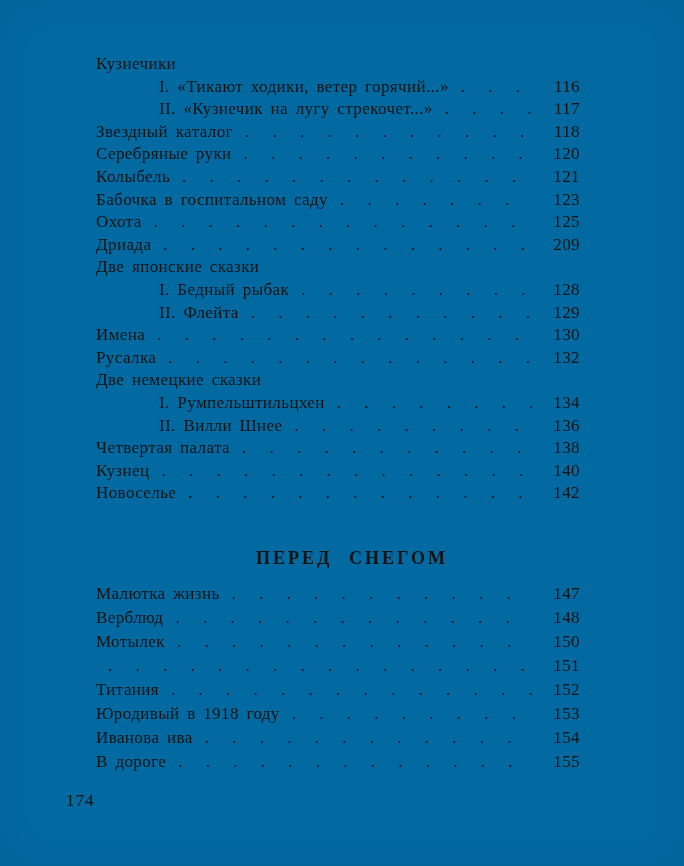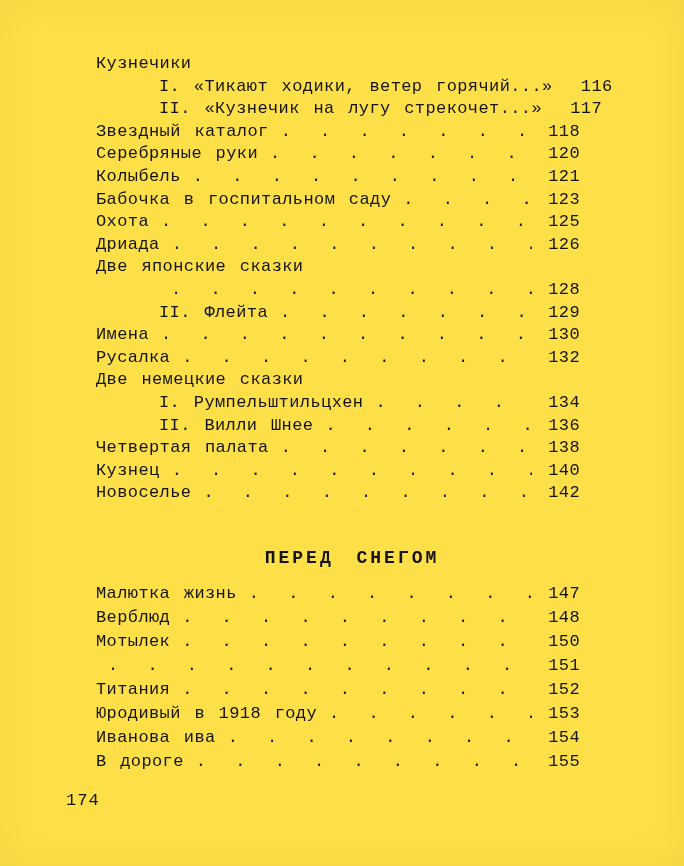"Кузнечики" .page { background: #fde047 -> #0369a1; font-family: Liberation Mono, monospace -> none }
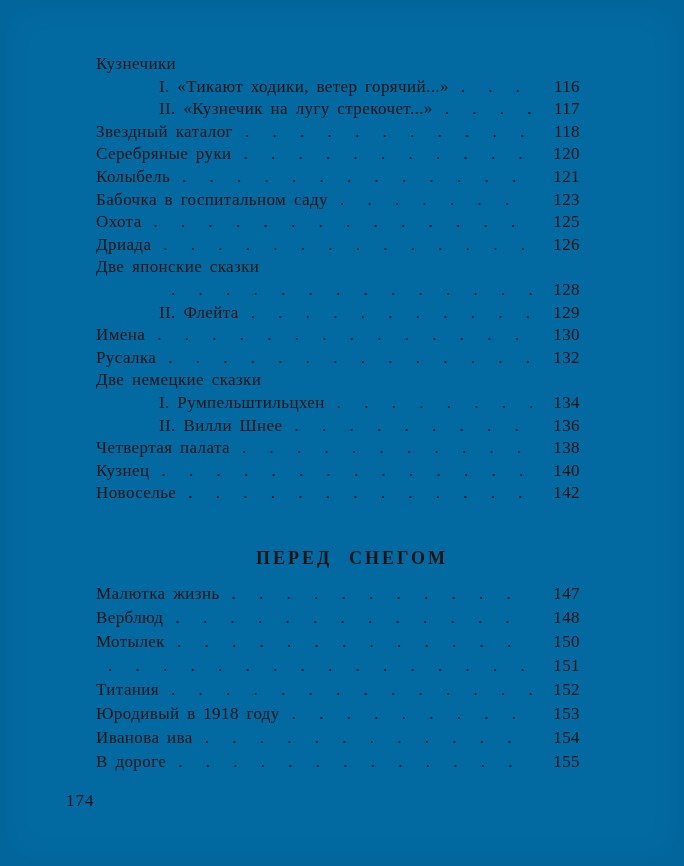"126" span.pageno { text: 126 -> 209 }
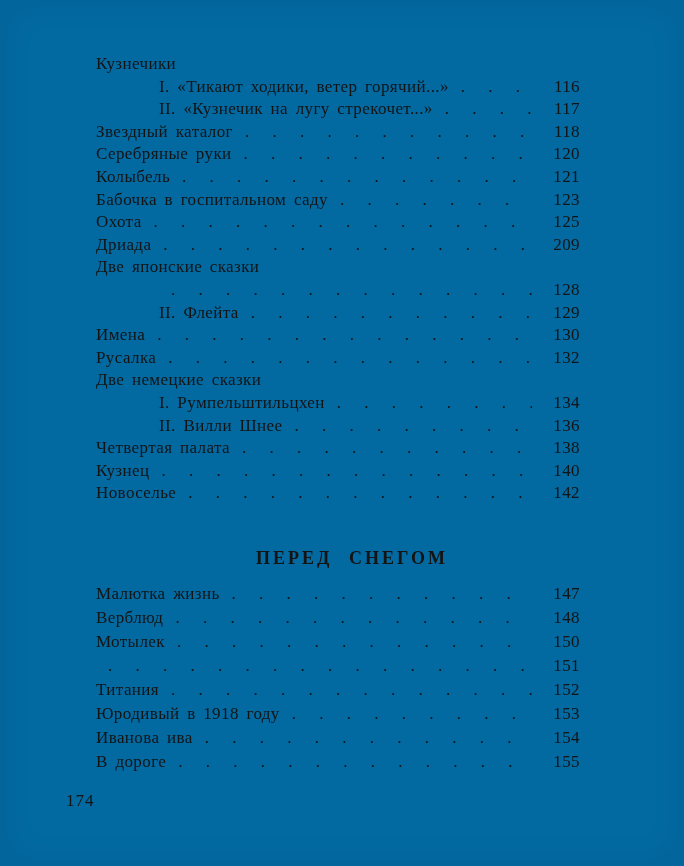"I. Бедный рыбак" span.title { html: none -> <span>I. Бедный рыбак</span> }
